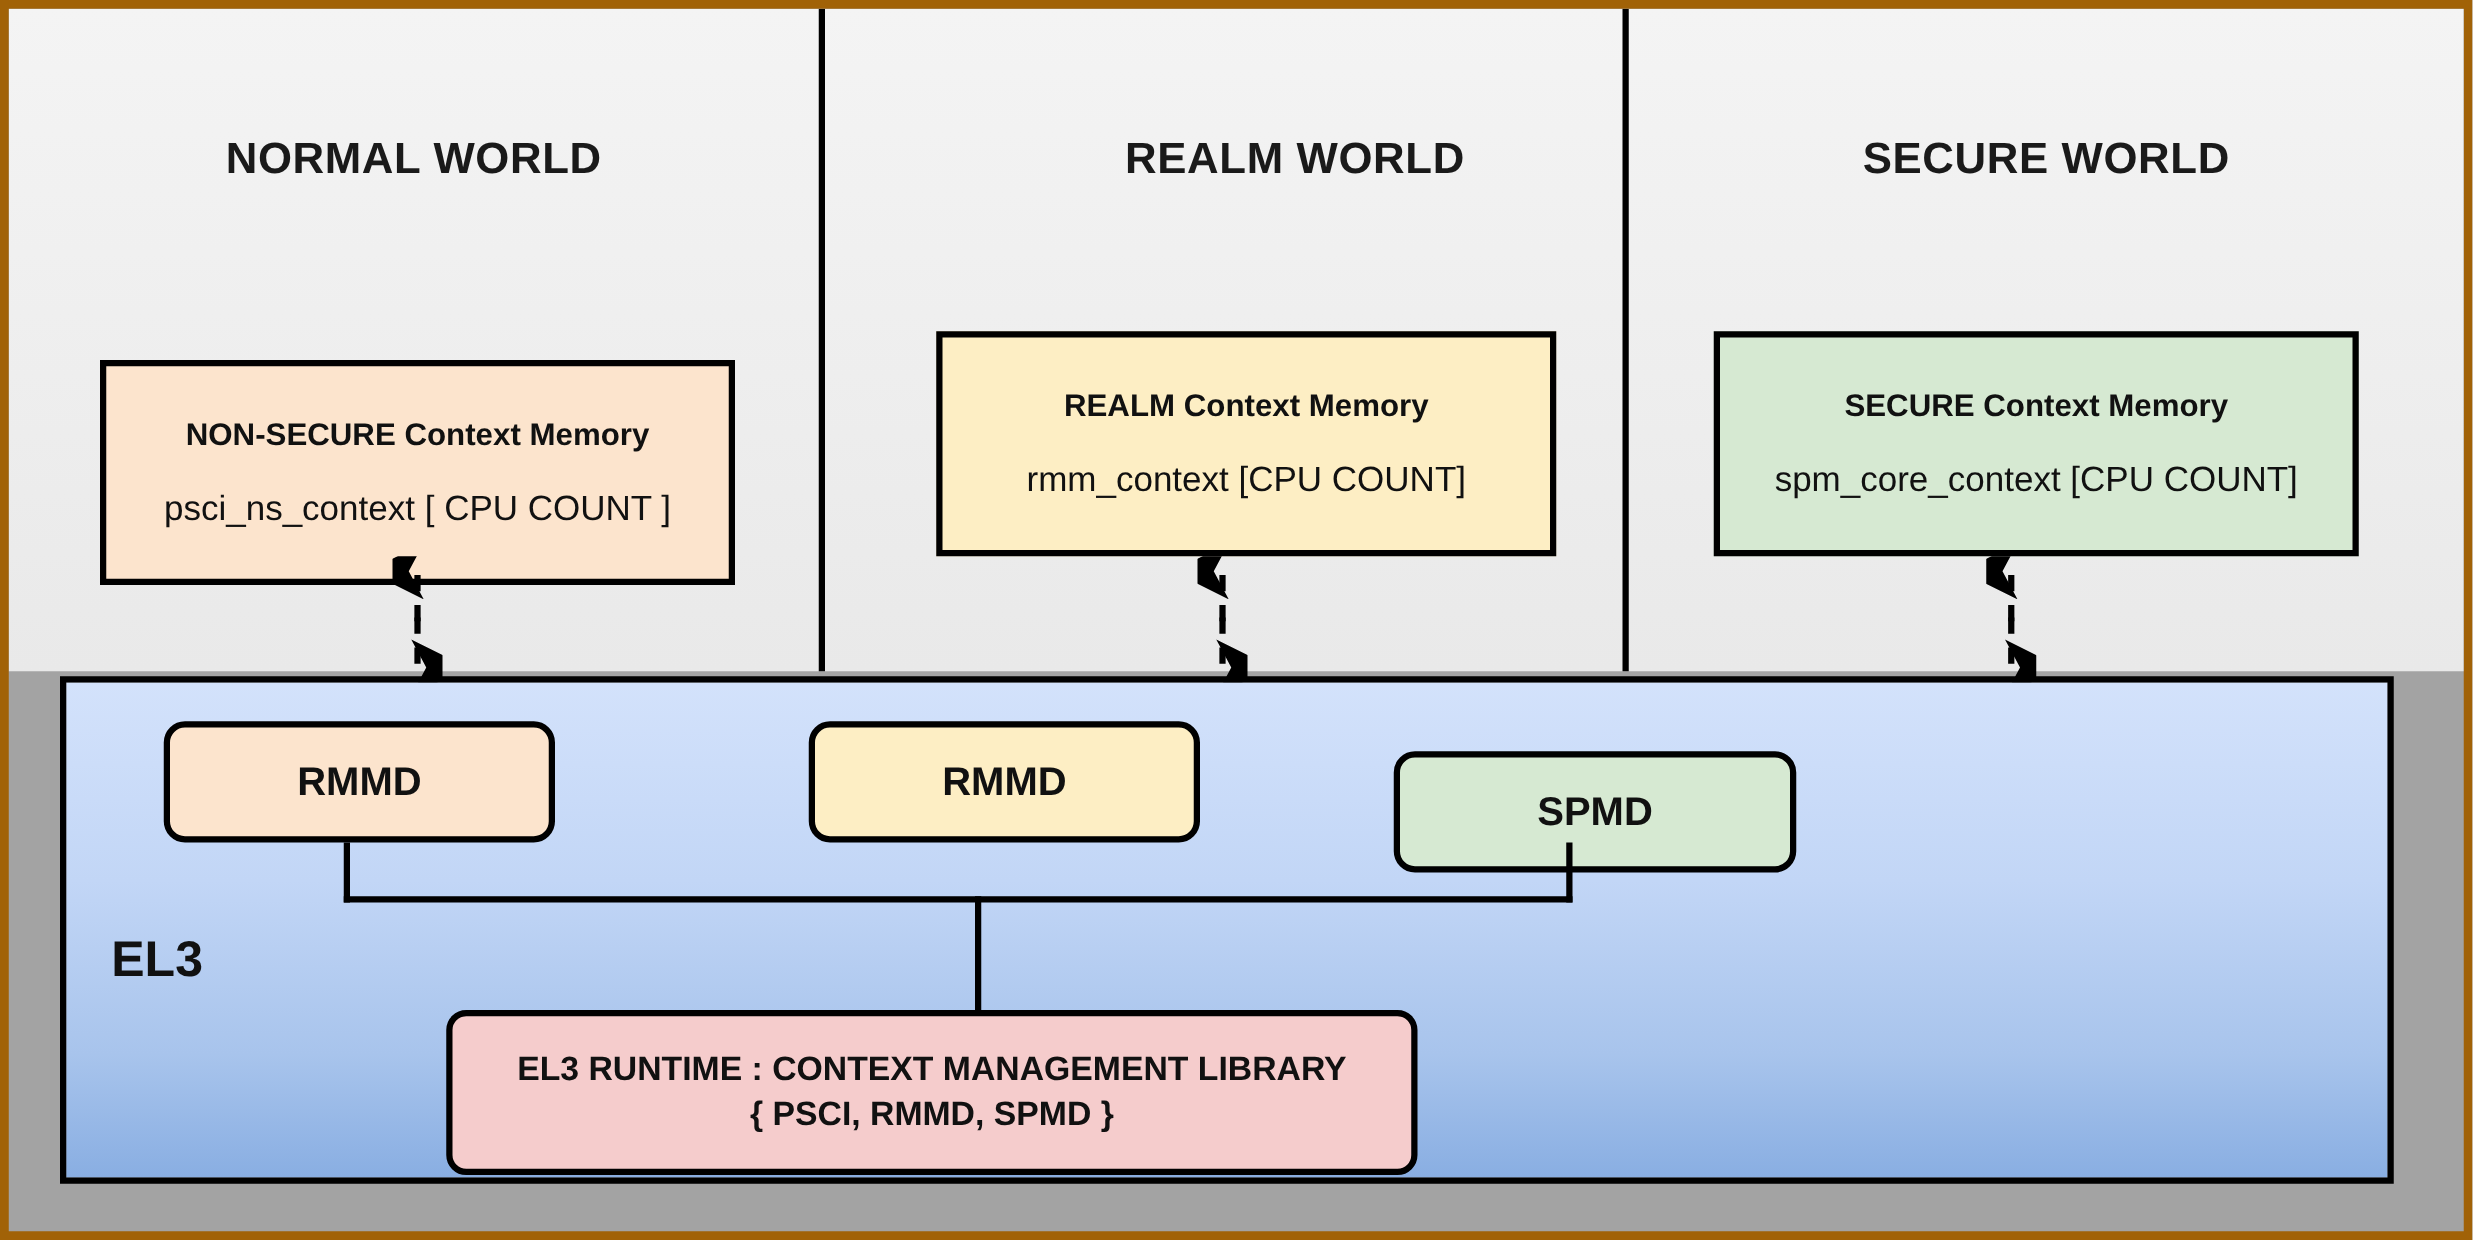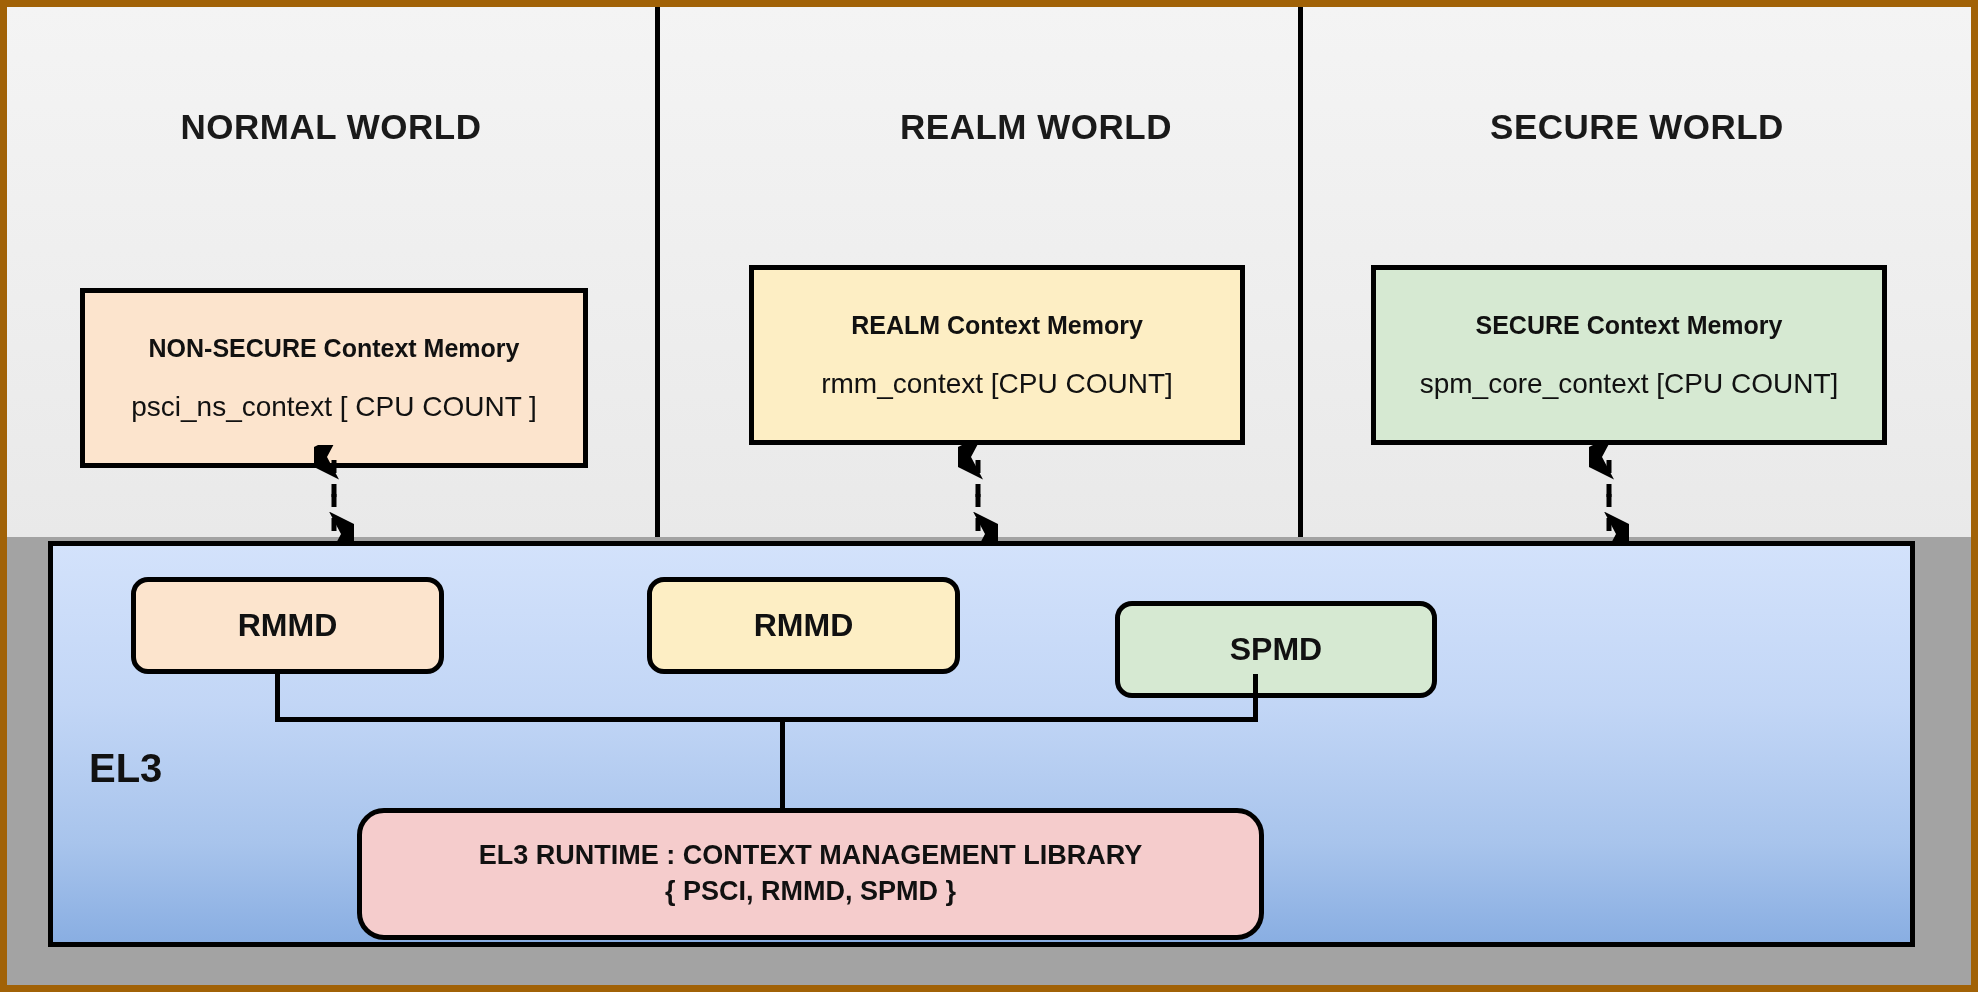"EL3 RUNTIME : CONTEXT MANAGEMENT" #runtime-box { border-radius: 27px -> 16px; width: 907px -> 777px }
